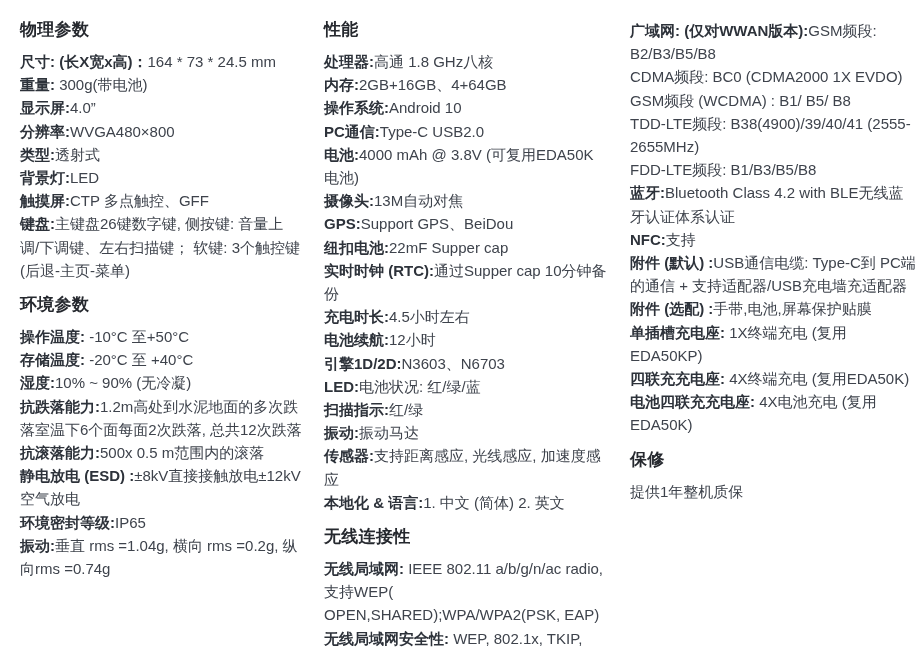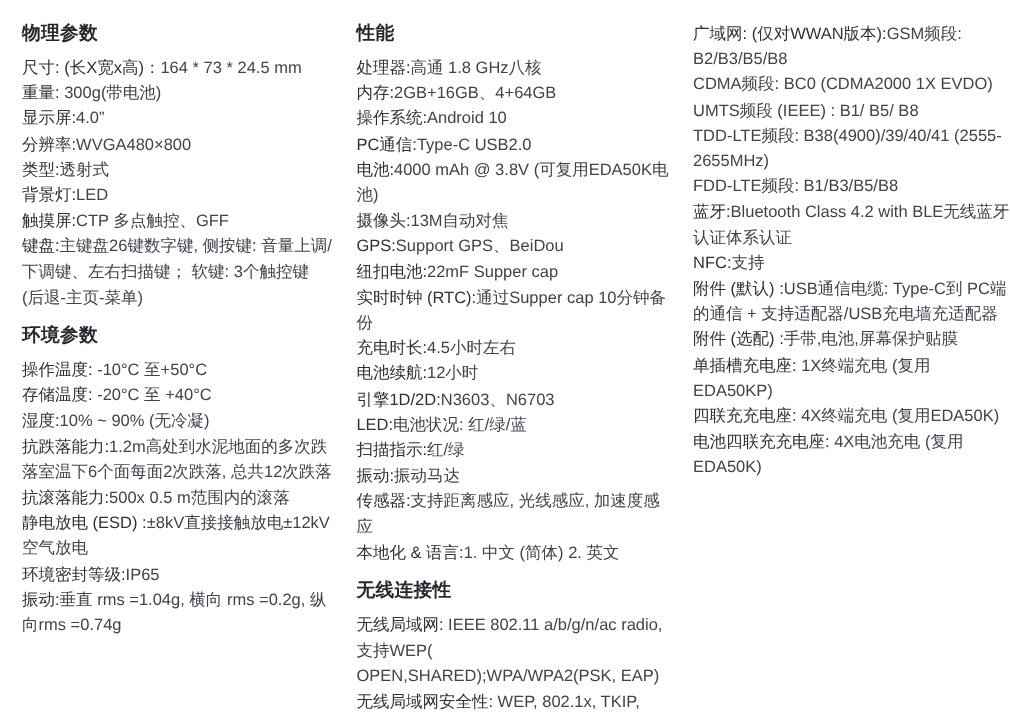"广域网: (仅对WWAN版本):" .spec-label { font-weight: 400 -> 700 }
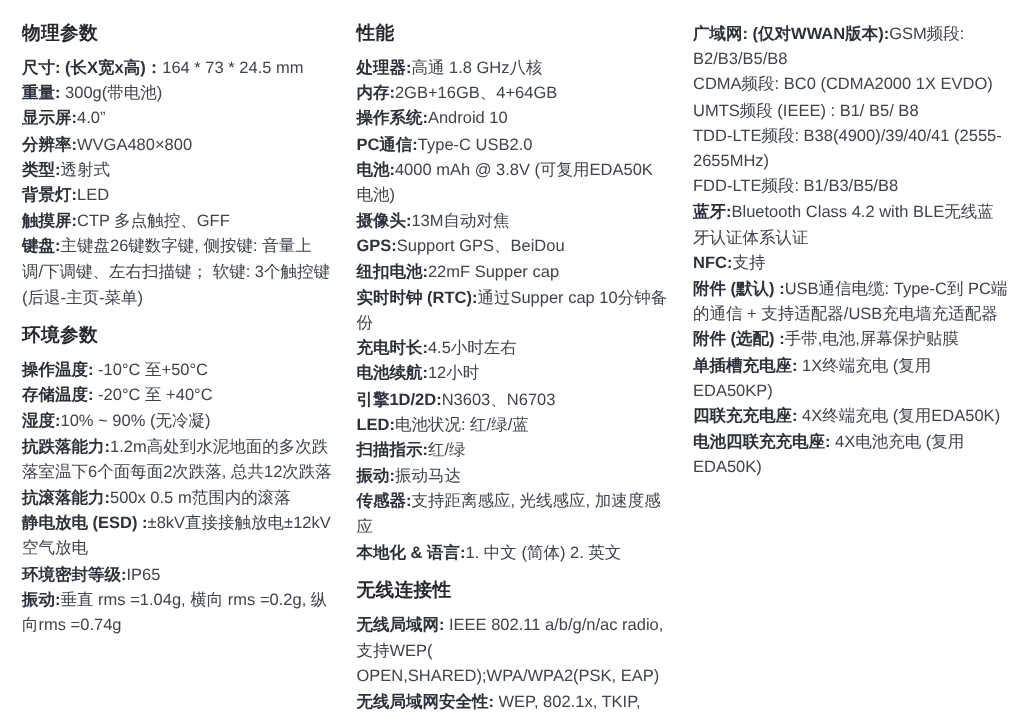"UMTS频段 (IEEE) : B1/ B5/" span { text: UMTS频段 (IEEE -> GSM频段 (WCDMA }
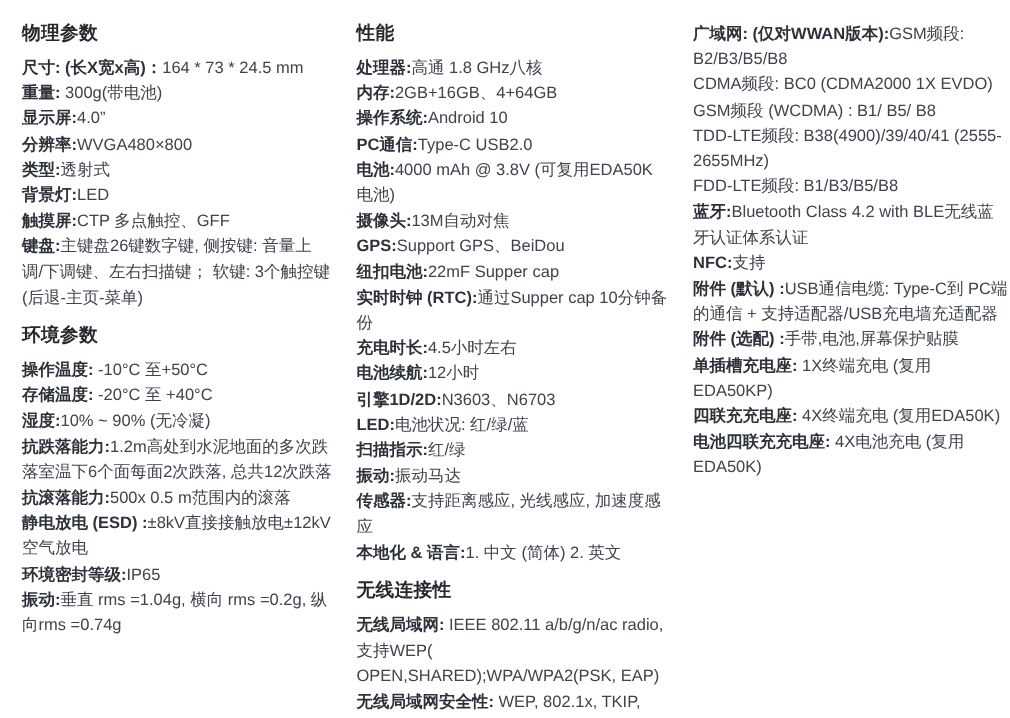"保修" section.section { html: none -> <section> <h2>保修</h2> <p><span>提供1年整机质保</span></p> </section> }
